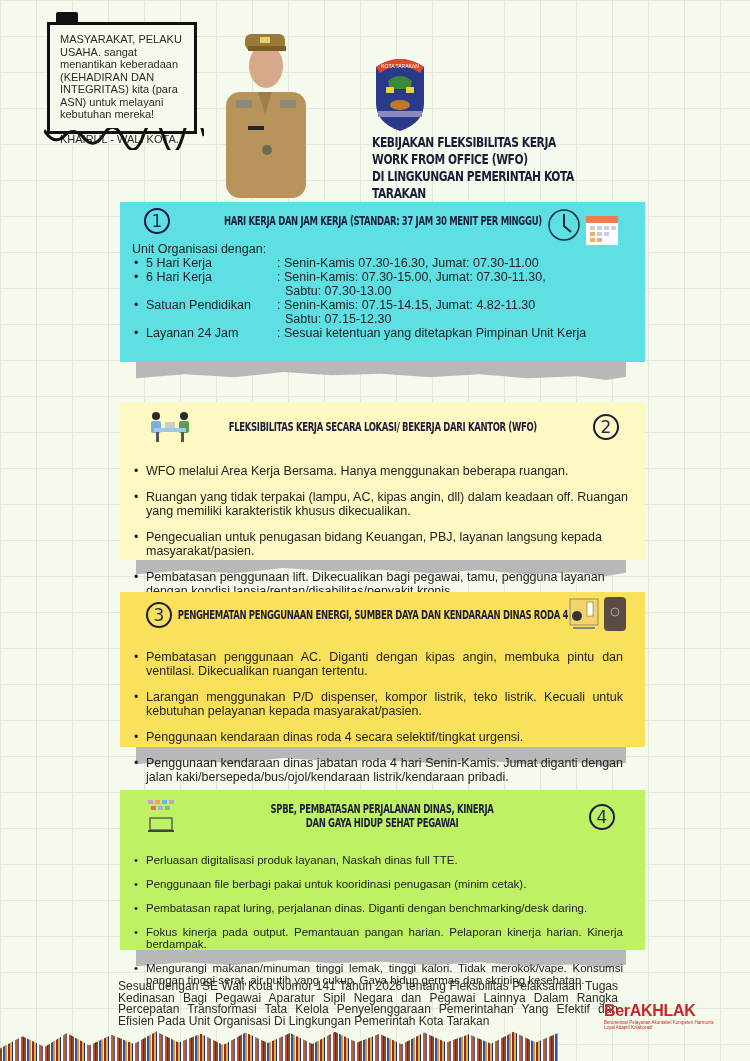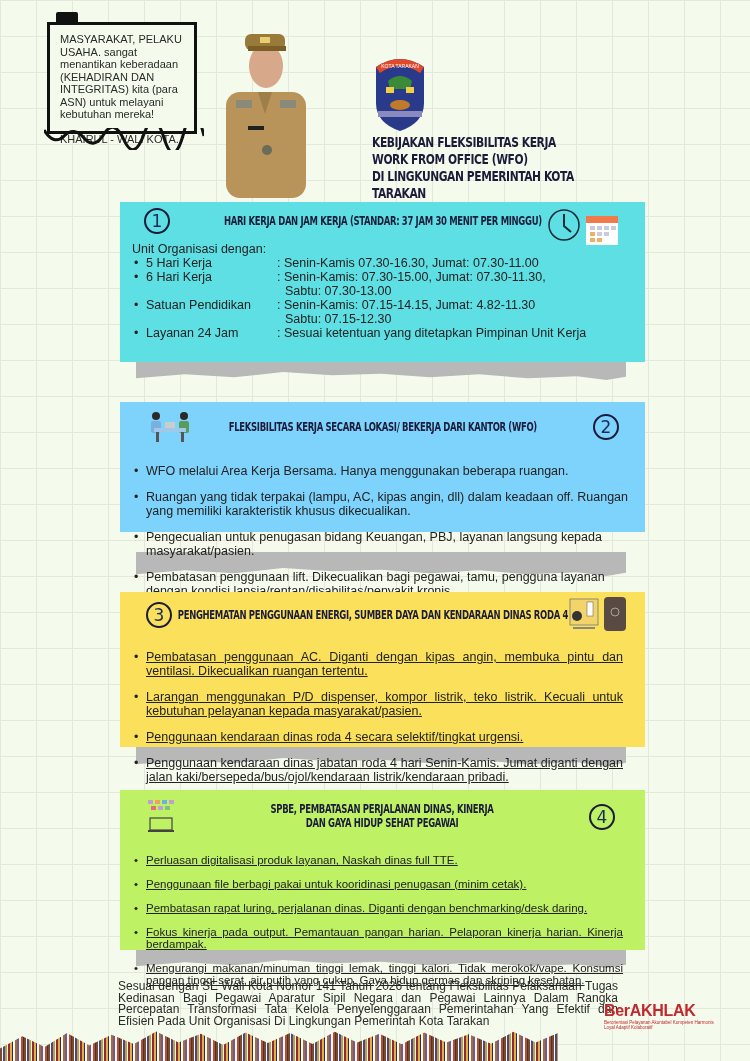"FLEKSIBILITAS KERJA SECARA LOKASI/" .p2 { background: #7dd3fc -> #fef9c3; height: 130px -> 158px }
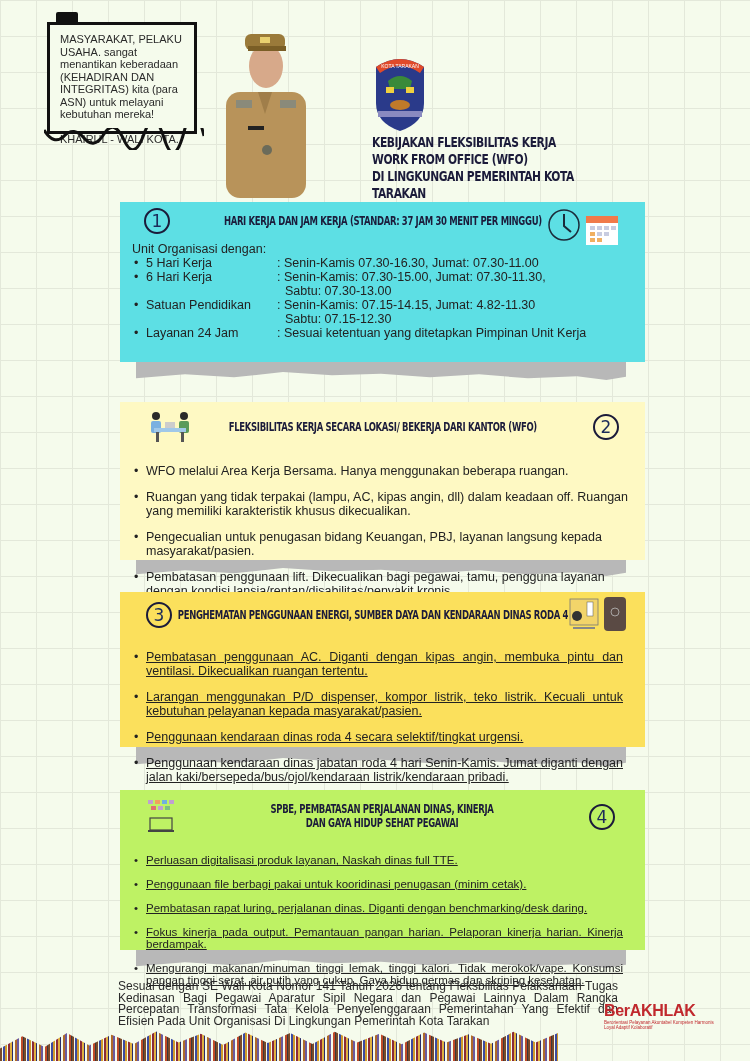"Pembatasan penggunaan AC. Diganti dengan" .justify li { text-decoration: underline -> none }
